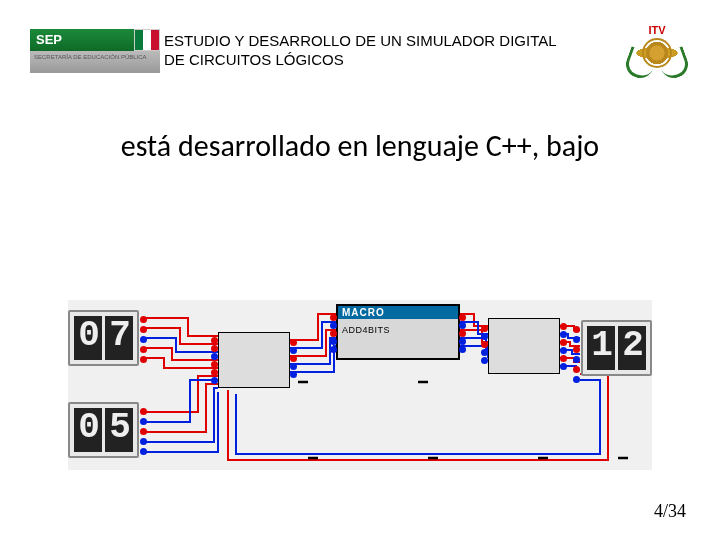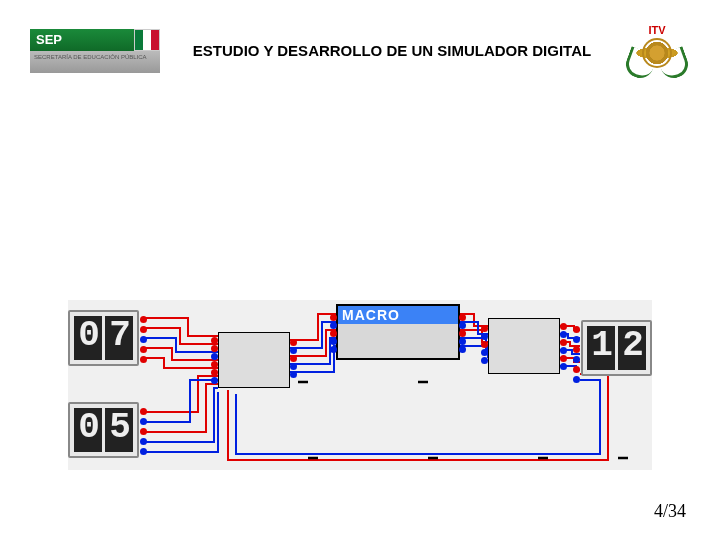"ESTUDIO Y DESARROLLO DE UN" .title-block { font-weight: bold -> normal; text-align: center -> none }
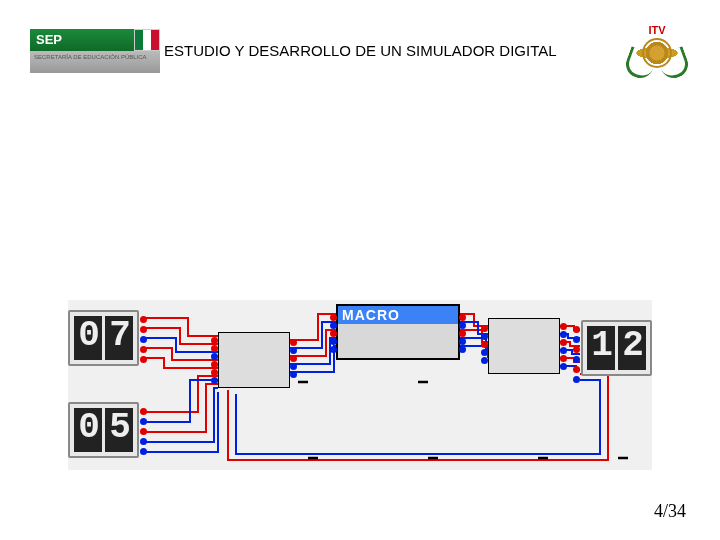"DE CIRCUITOS LÓGICOS" div { html: none -> <div>DE CIRCUITOS LÓGICOS</div> }
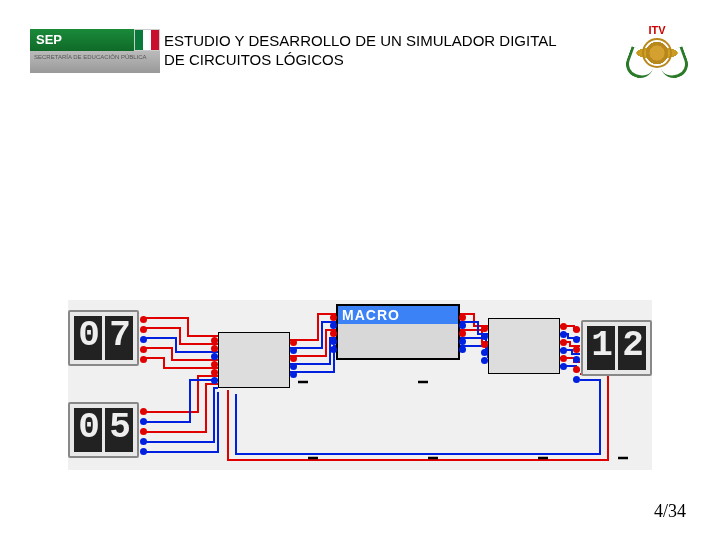"está desarrollado en lenguaje C++," div { html: none -> <div>está desarrollado en lenguaje C++, bajo</div> }
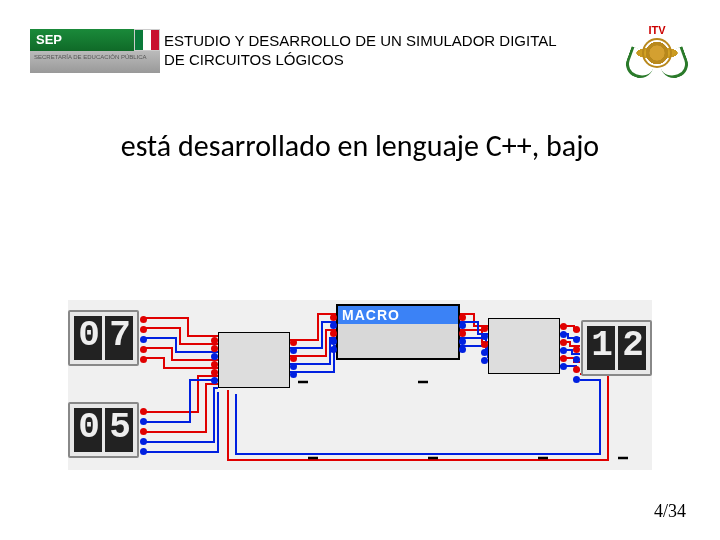"MACRO" .macro-title { background: #3b82f6 -> #0369a1; font-size: 14px -> 10px }
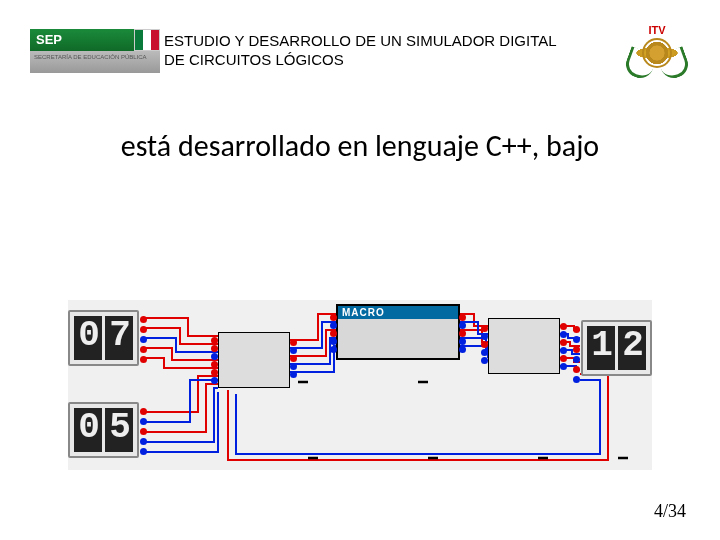"ADD4BITS" div.macro-sub { html: none -> <div>ADD4BITS</div> }
